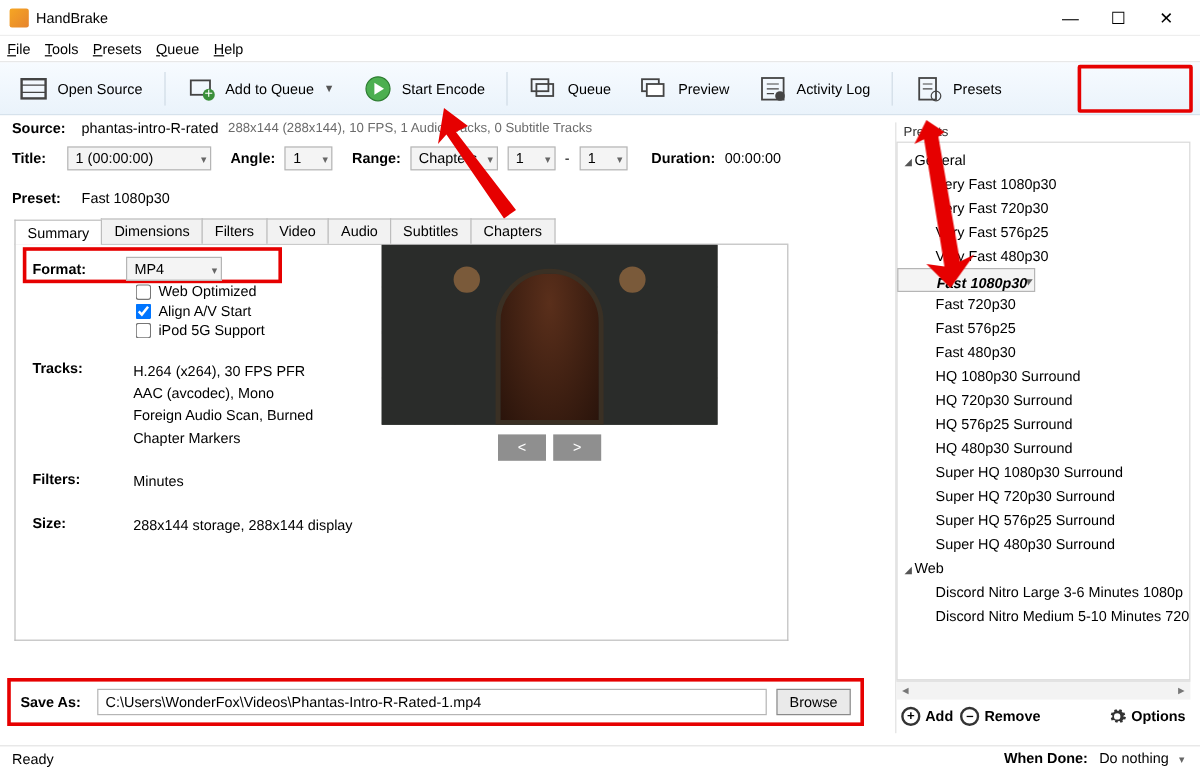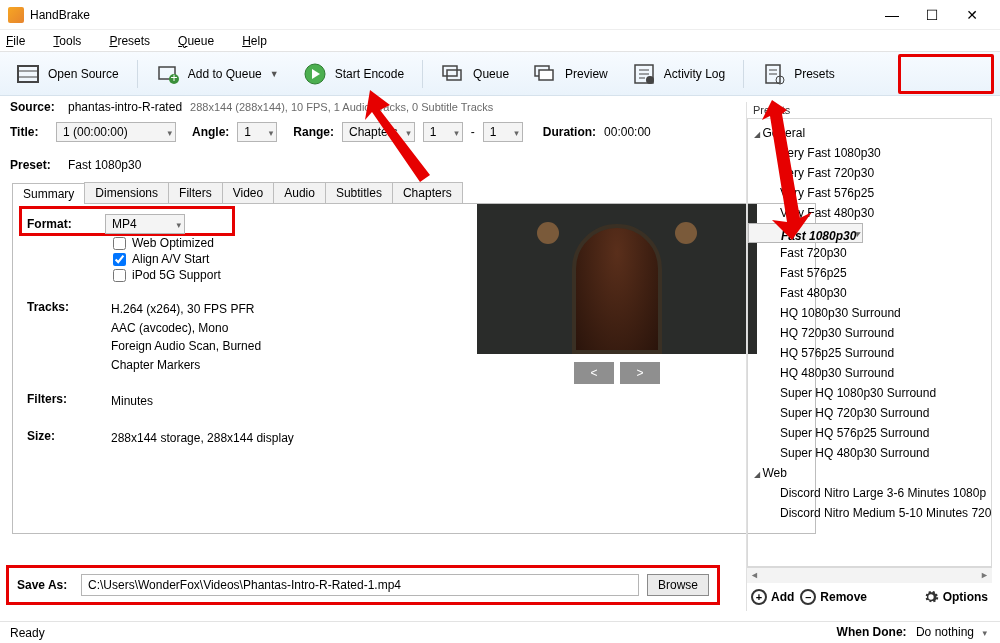"File" .menubar { gap: 28px -> 12px }
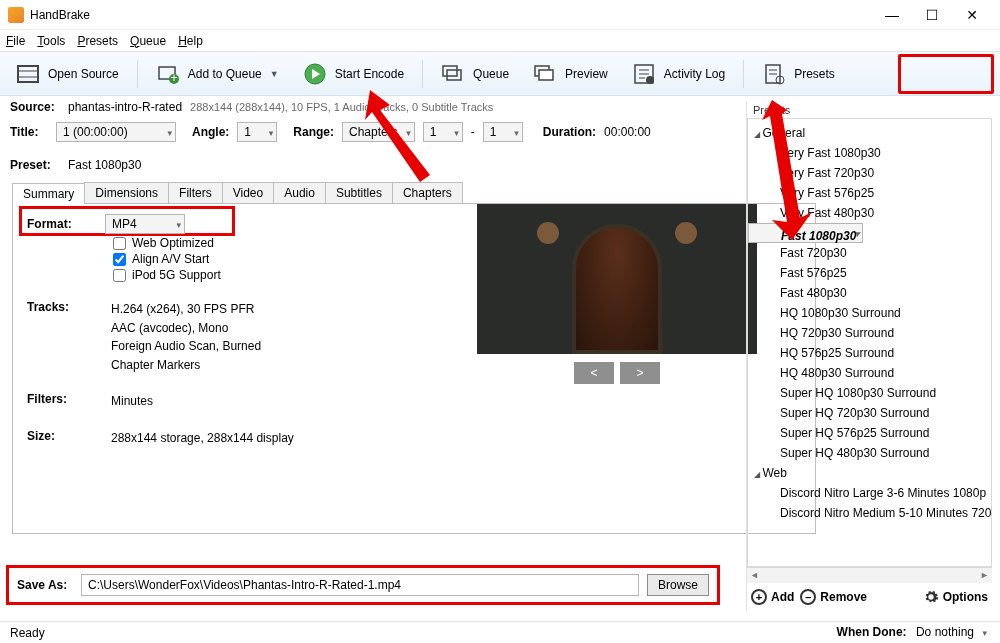"Summary" .tabs-wrap { width: 804px -> 645px }
